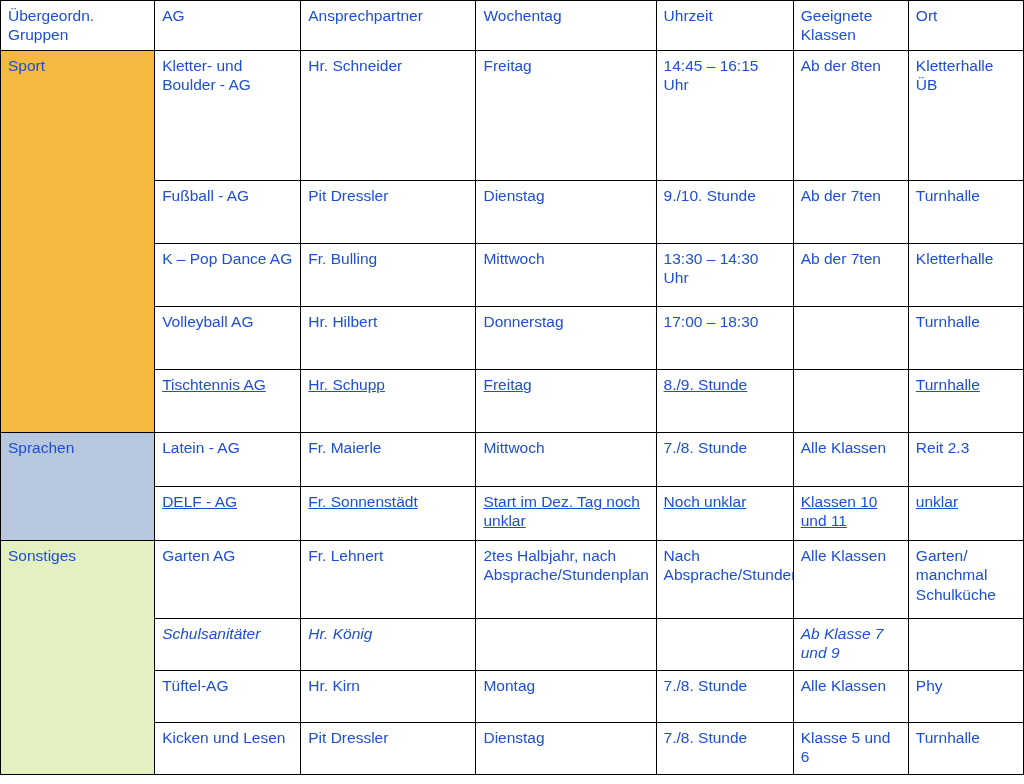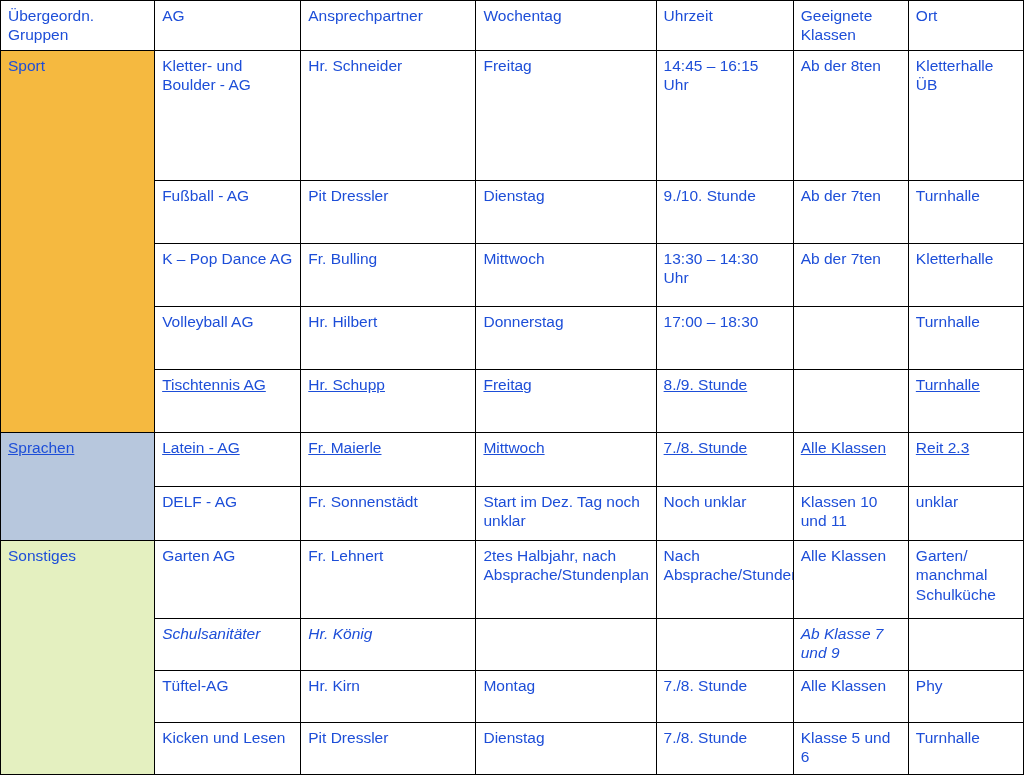"Sprachen" tr { text-decoration: underline -> none }
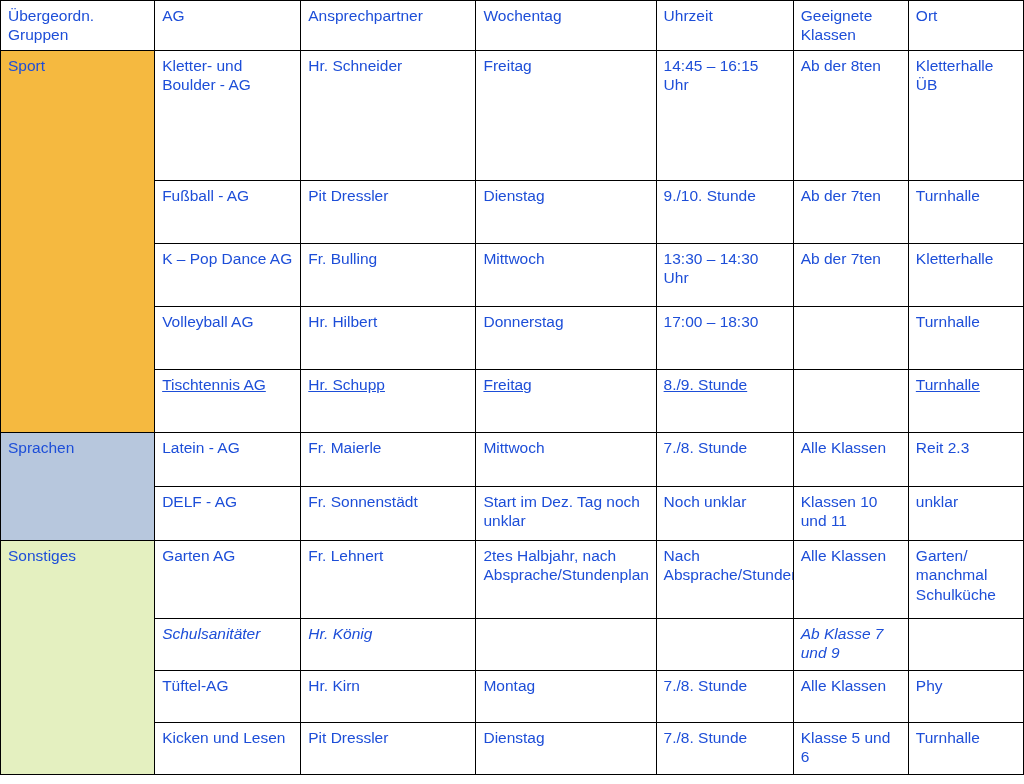"DELF - AG" tr { text-decoration: none -> underline }
